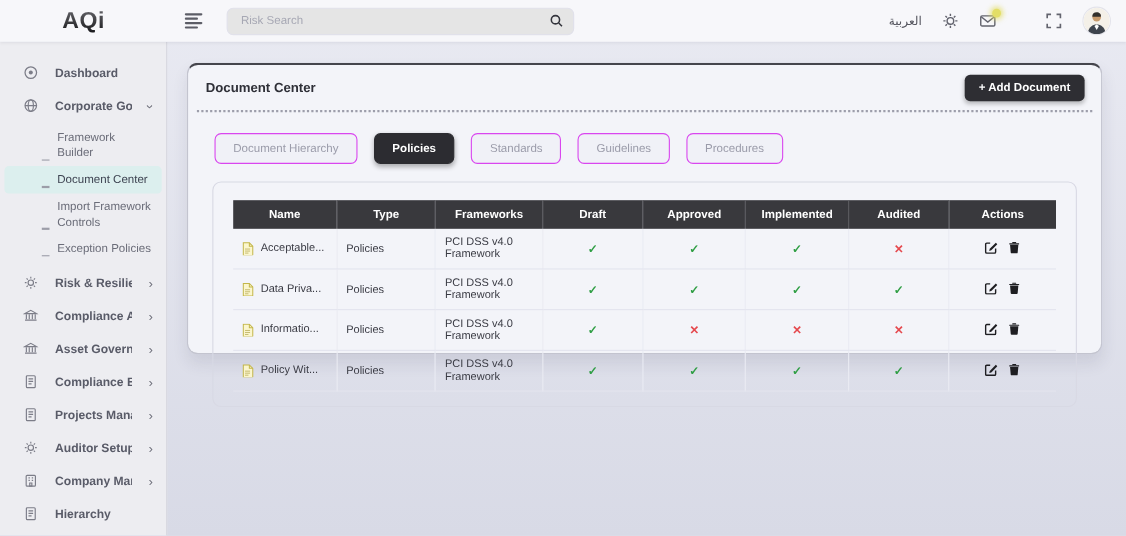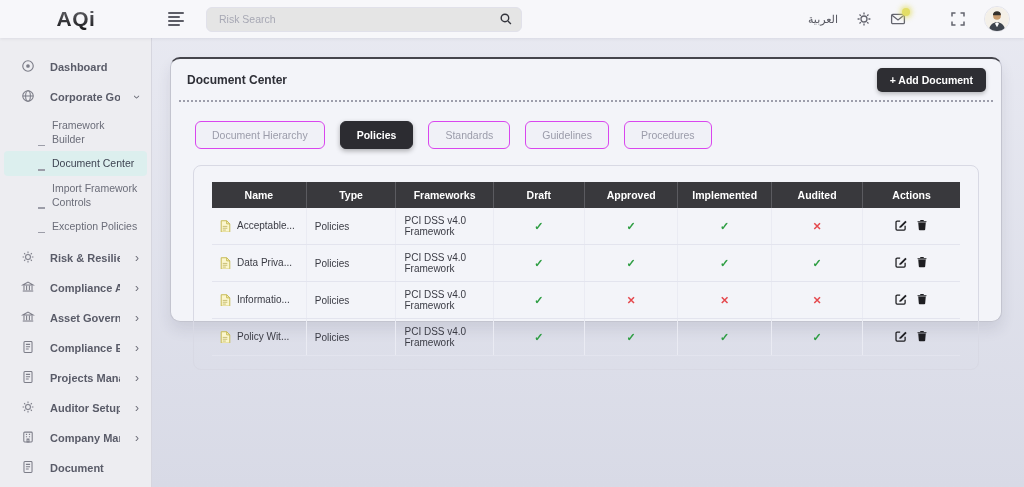"Document" span.sb-label { text: Document -> Hierarchy }
